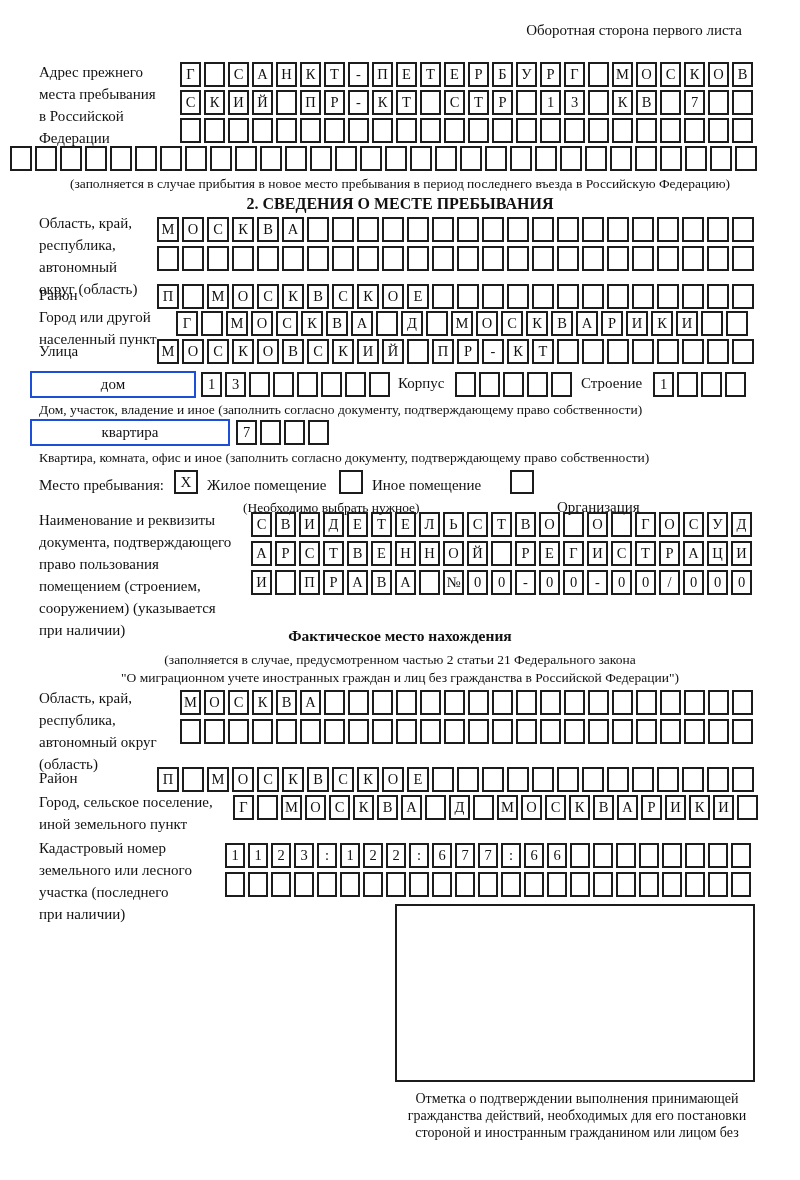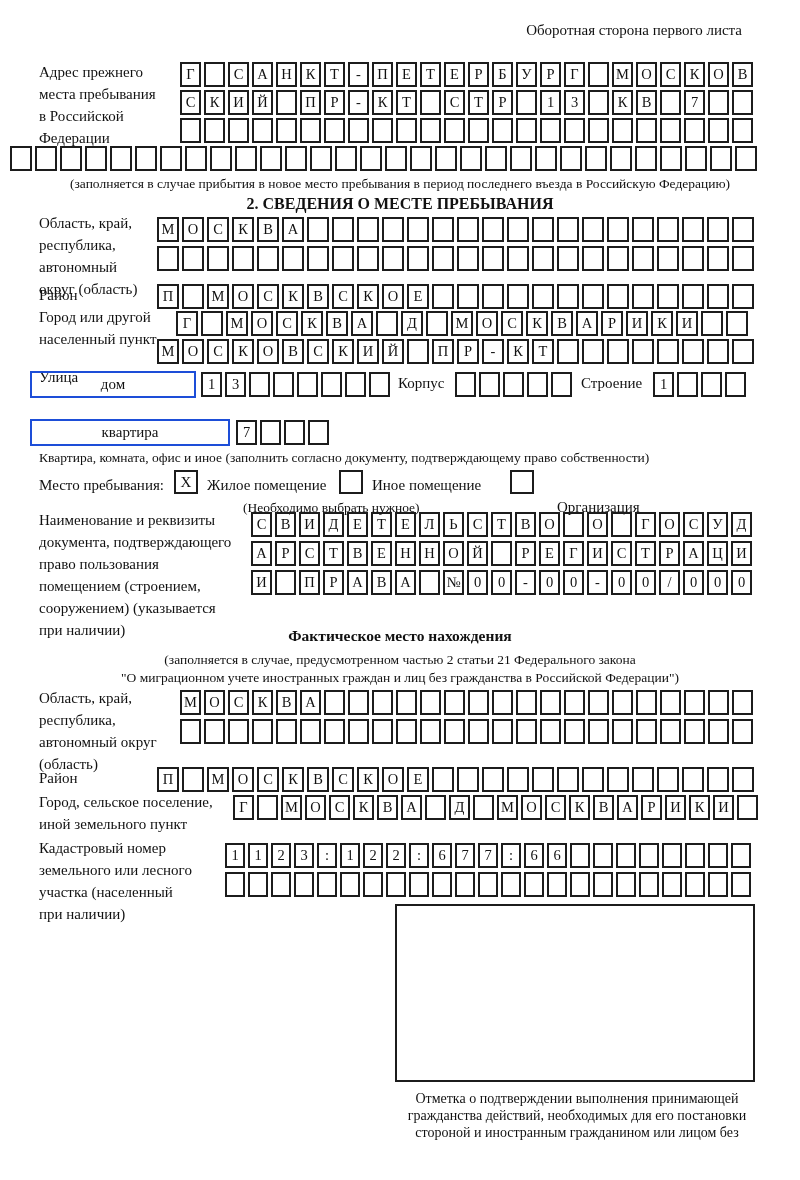"Улица" div.lbl { margin-top: 26px -> none }
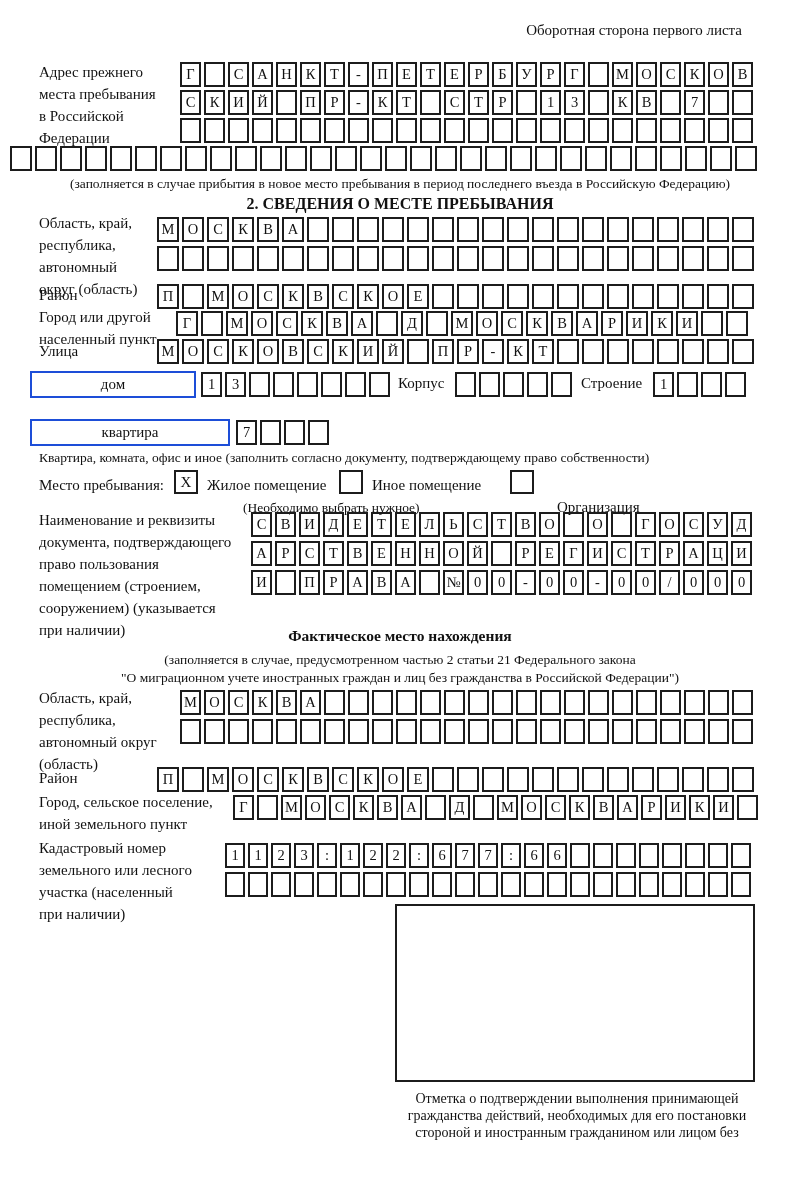"Дом, участок, владение и иное" div.cap { html: none -> <div>Дом, участок, владение и иное (заполнить согласно документу, подтверждающему право собственности)</div> }
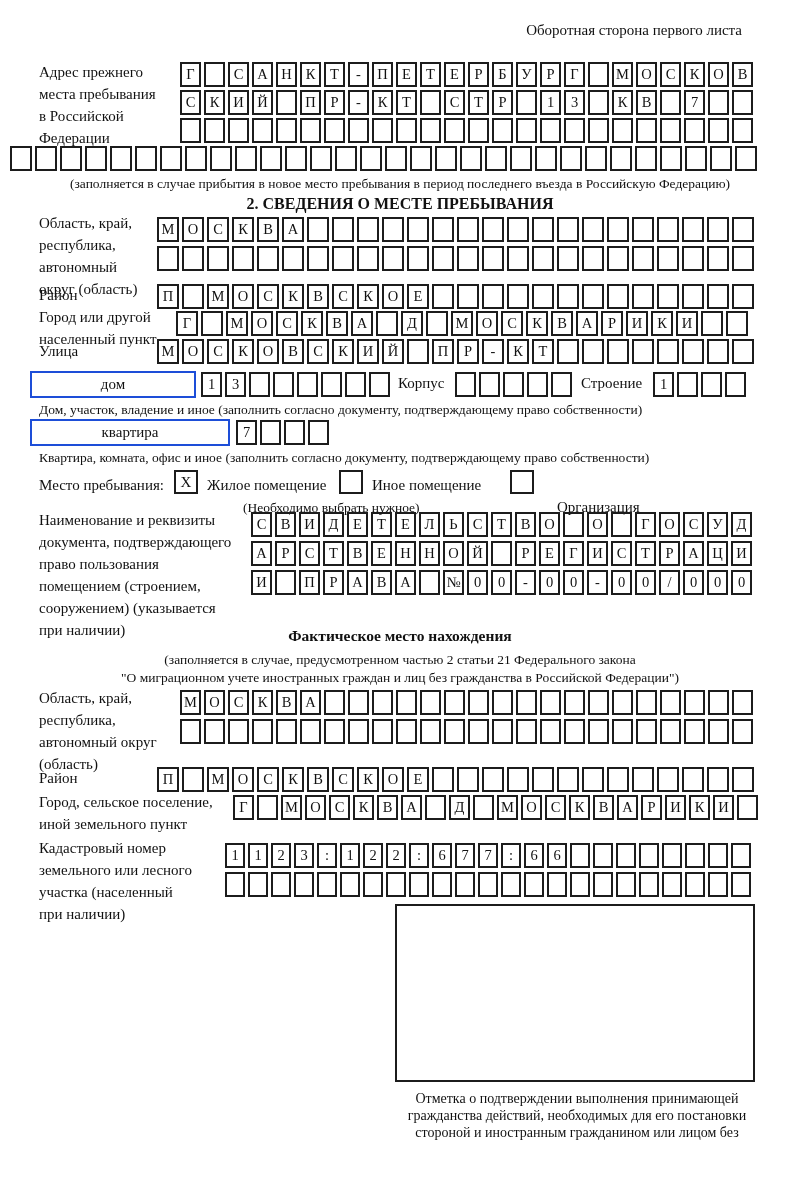"участка (населенный" div.lbl { text: населенный -> последнего }
